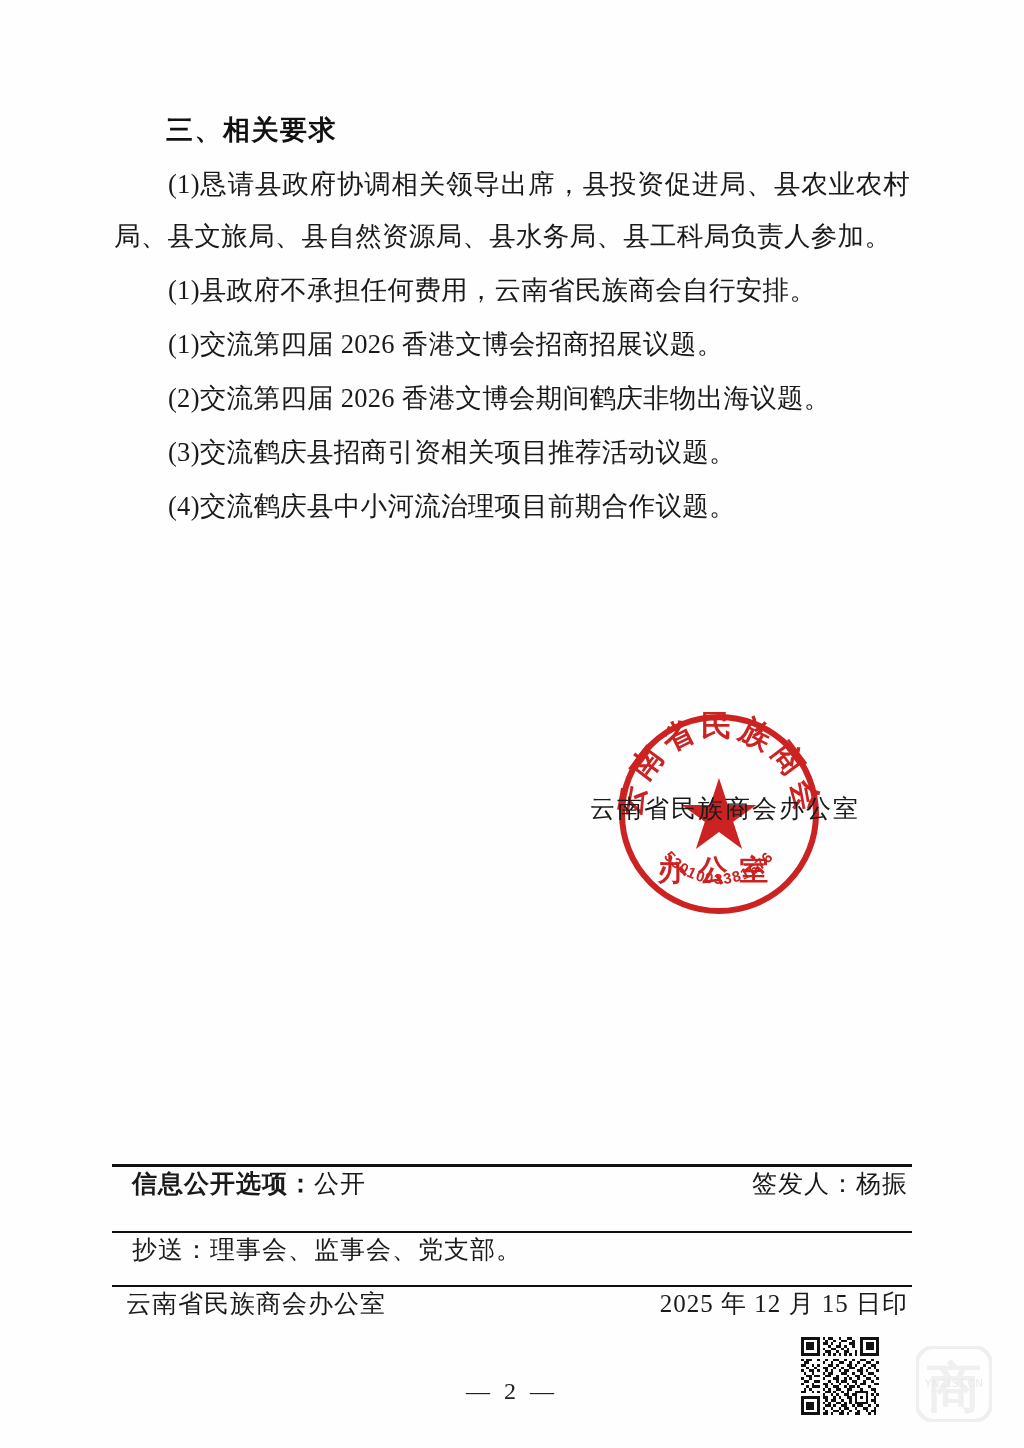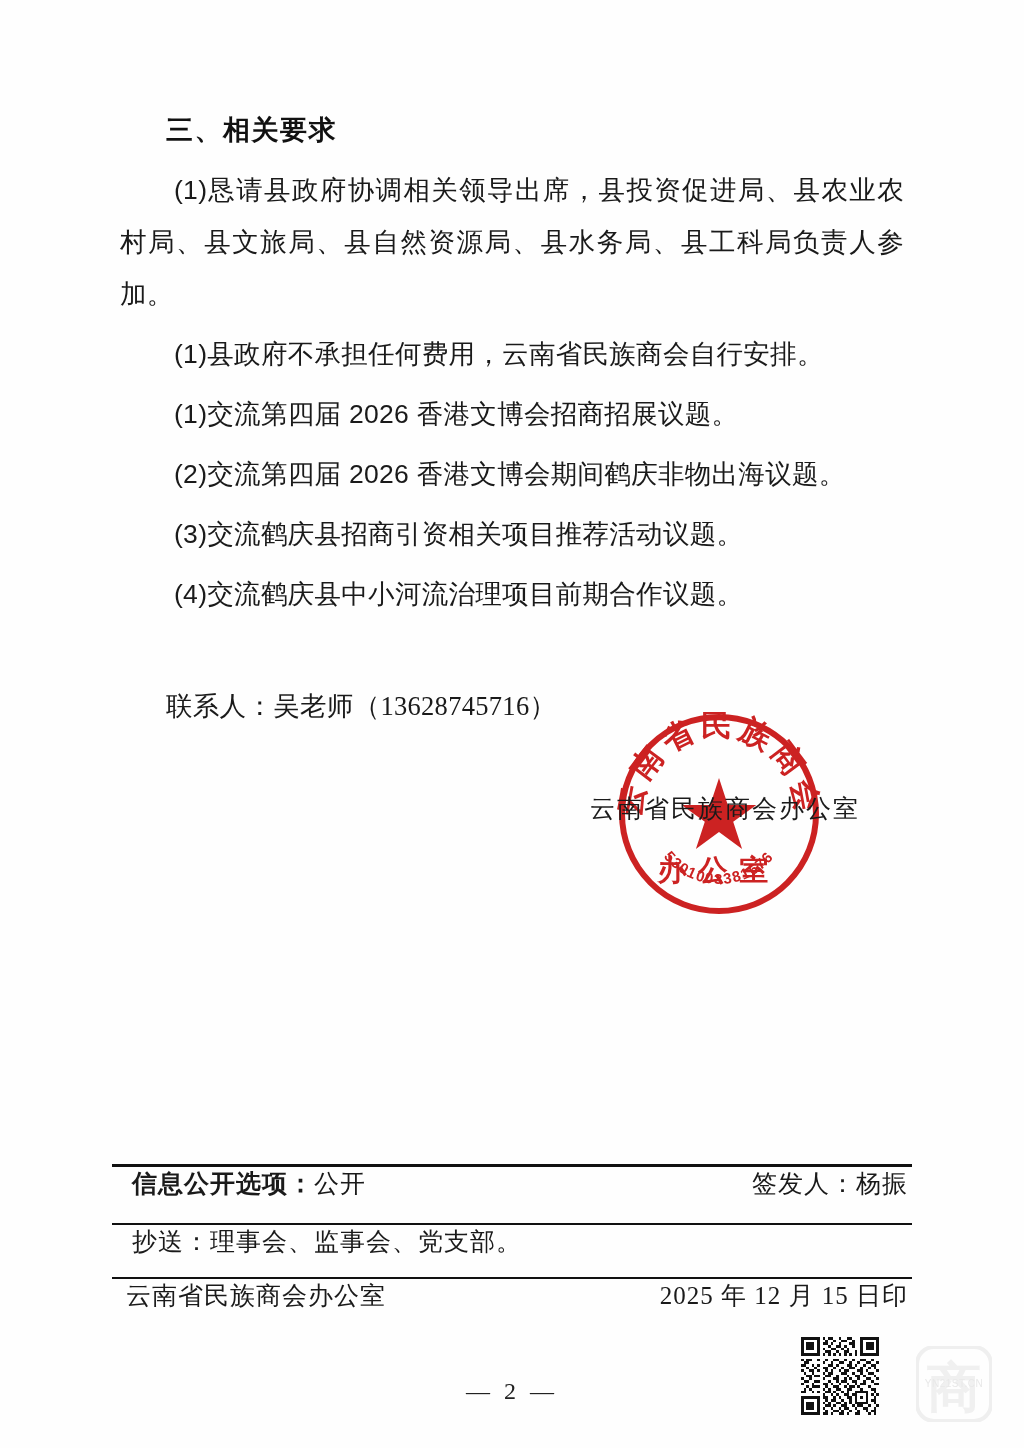"(1)恳请县政府协调相关领导出席，县投资促进局、县农业农村局、县文旅局、县自然资" .para { font-family: Liberation Sans, sans-serif -> Liberation Serif, serif; margin: 8px -> 2px }
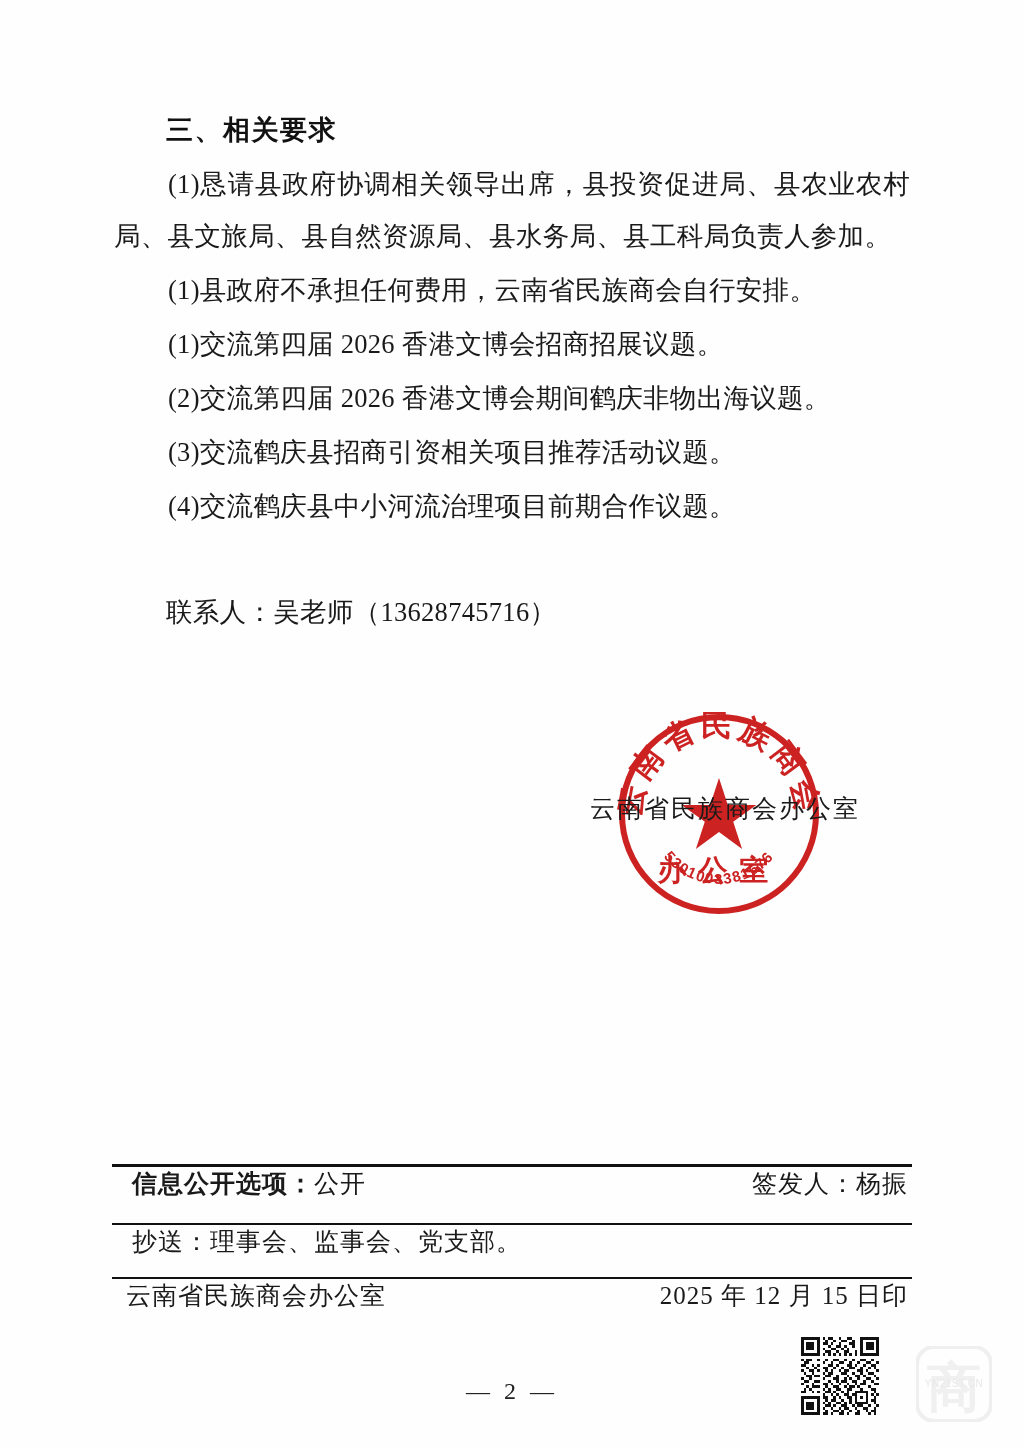"联系人：吴老师（13628745716）" p.contact-line { html: <p>联系人：吴老师（13628745716）</p> -> none }
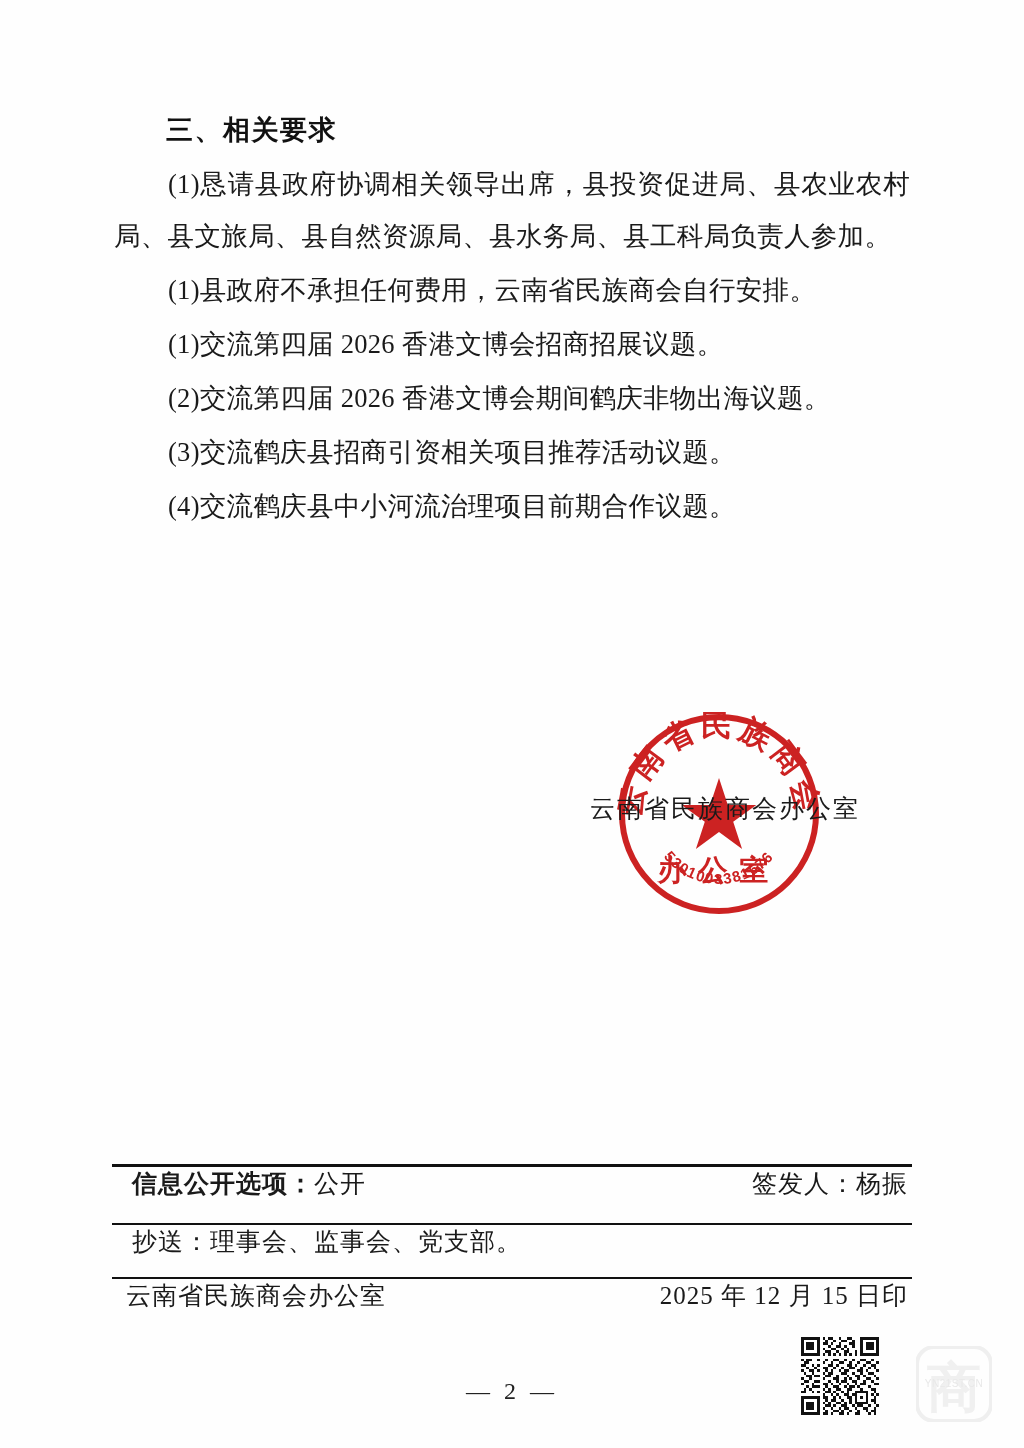"信息公开选项：公开" .footer-row.release { padding: 0 4px 8px 20px -> 0 4px 16px 20px }
